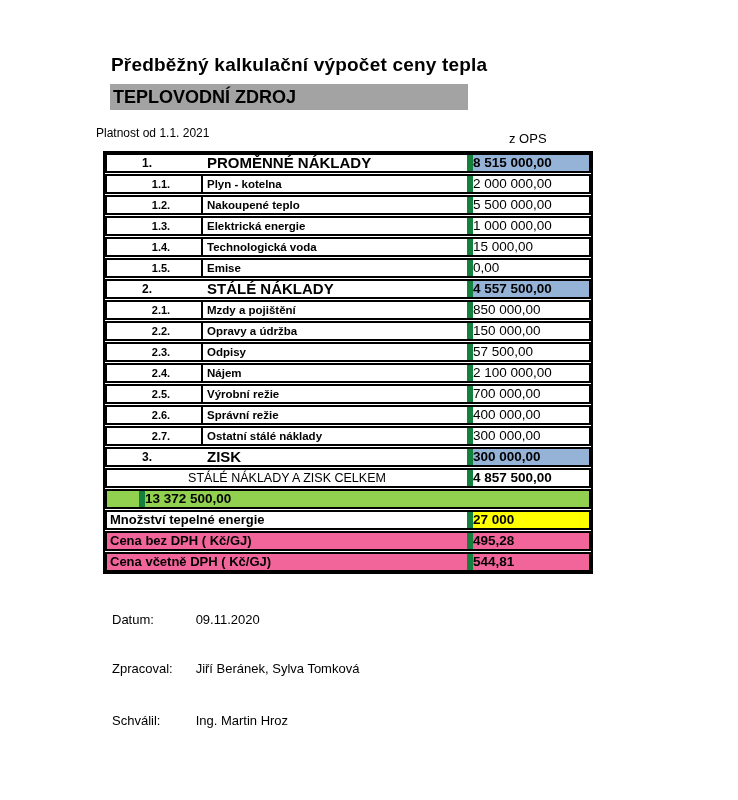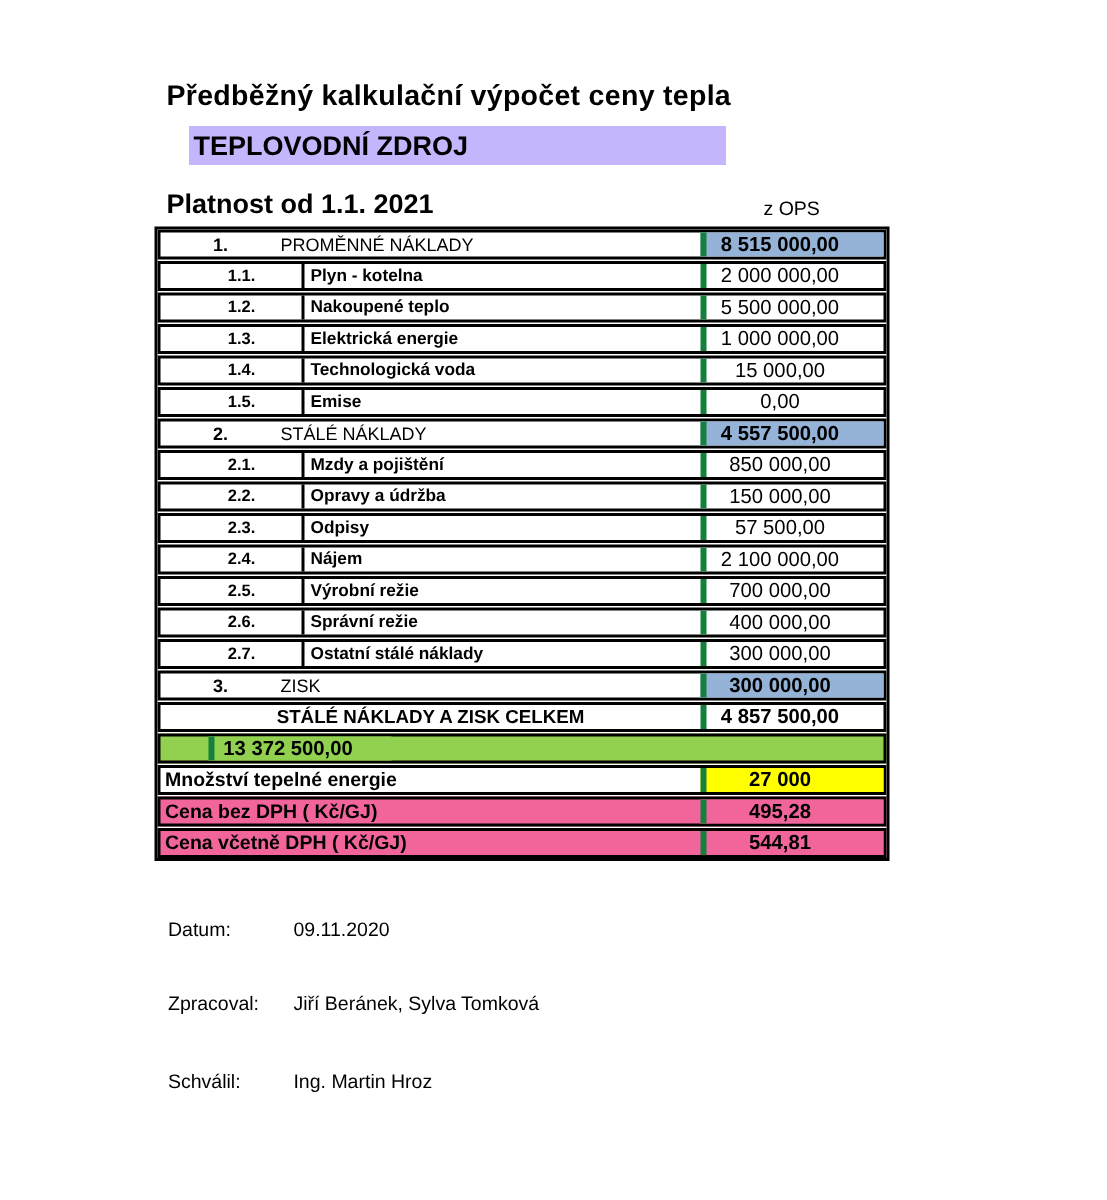"TEPLOVODNÍ ZDROJ" .title2 { background: #c4b5fd -> #a3a3a3; left: 126px -> 110px }
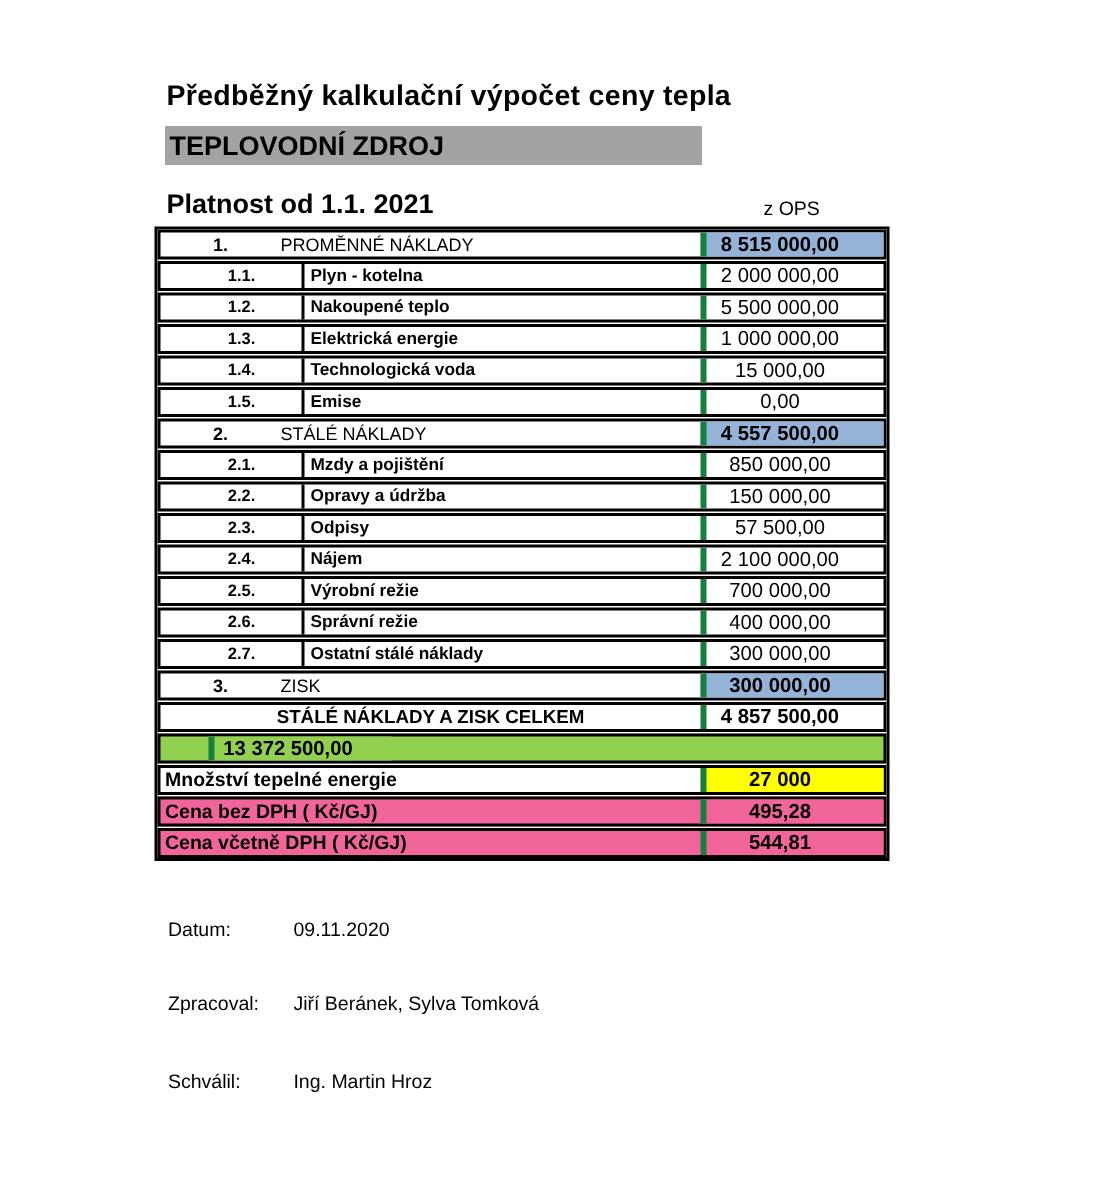"Platnost od 1.1. 2021" .validity { font-size: 18px -> 12px; font-weight: bold -> normal; left: 111px -> 96px }
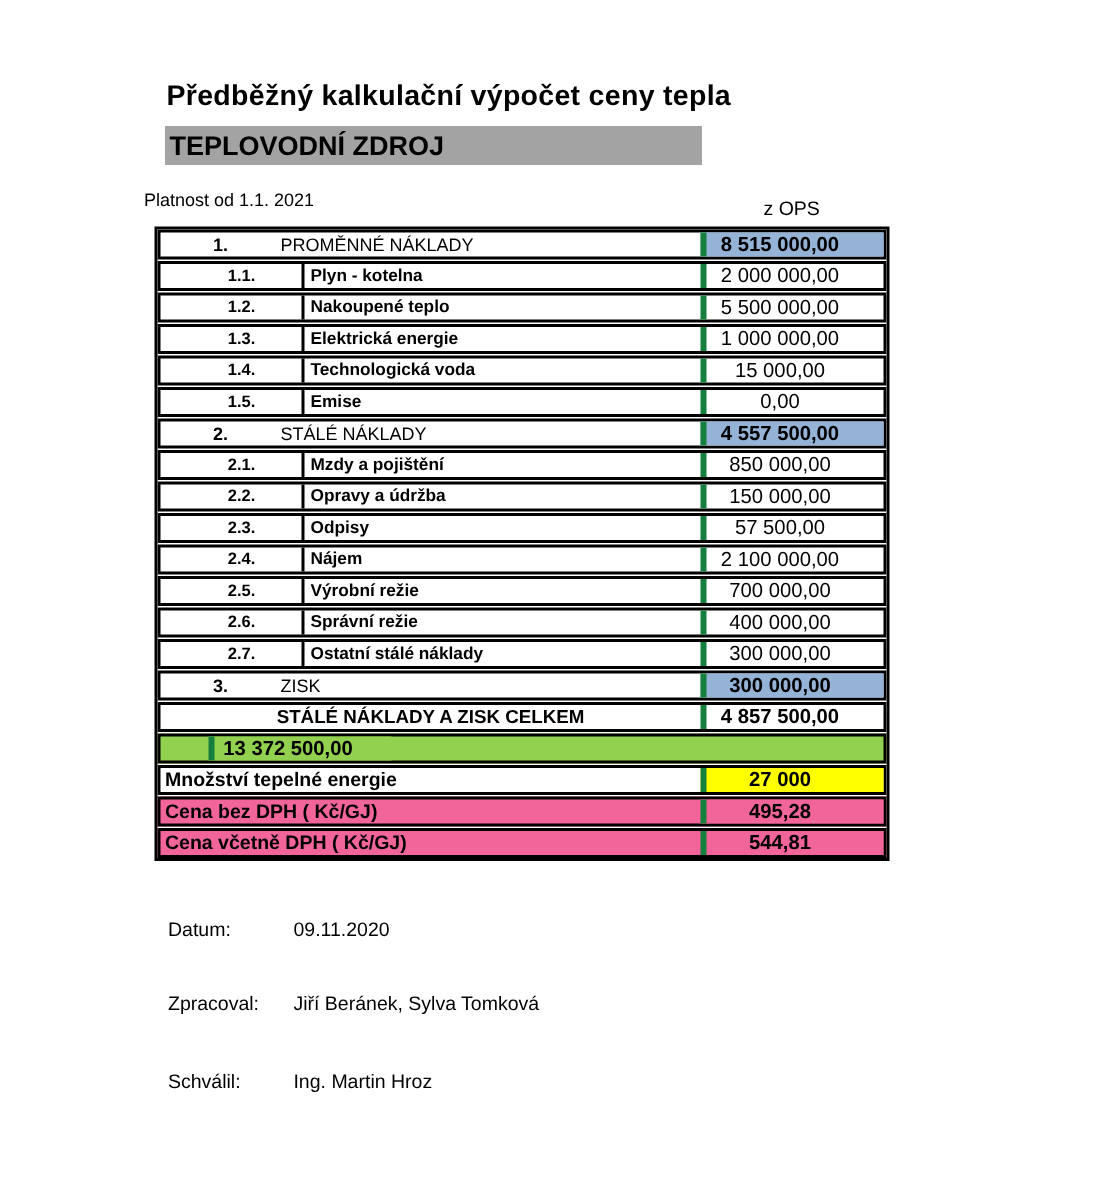"PROMĚNNÉ NÁKLADY" .c-left .lblspan { font-size: 12px -> 15px; font-weight: normal -> bold; margin-left: none -> 20px }
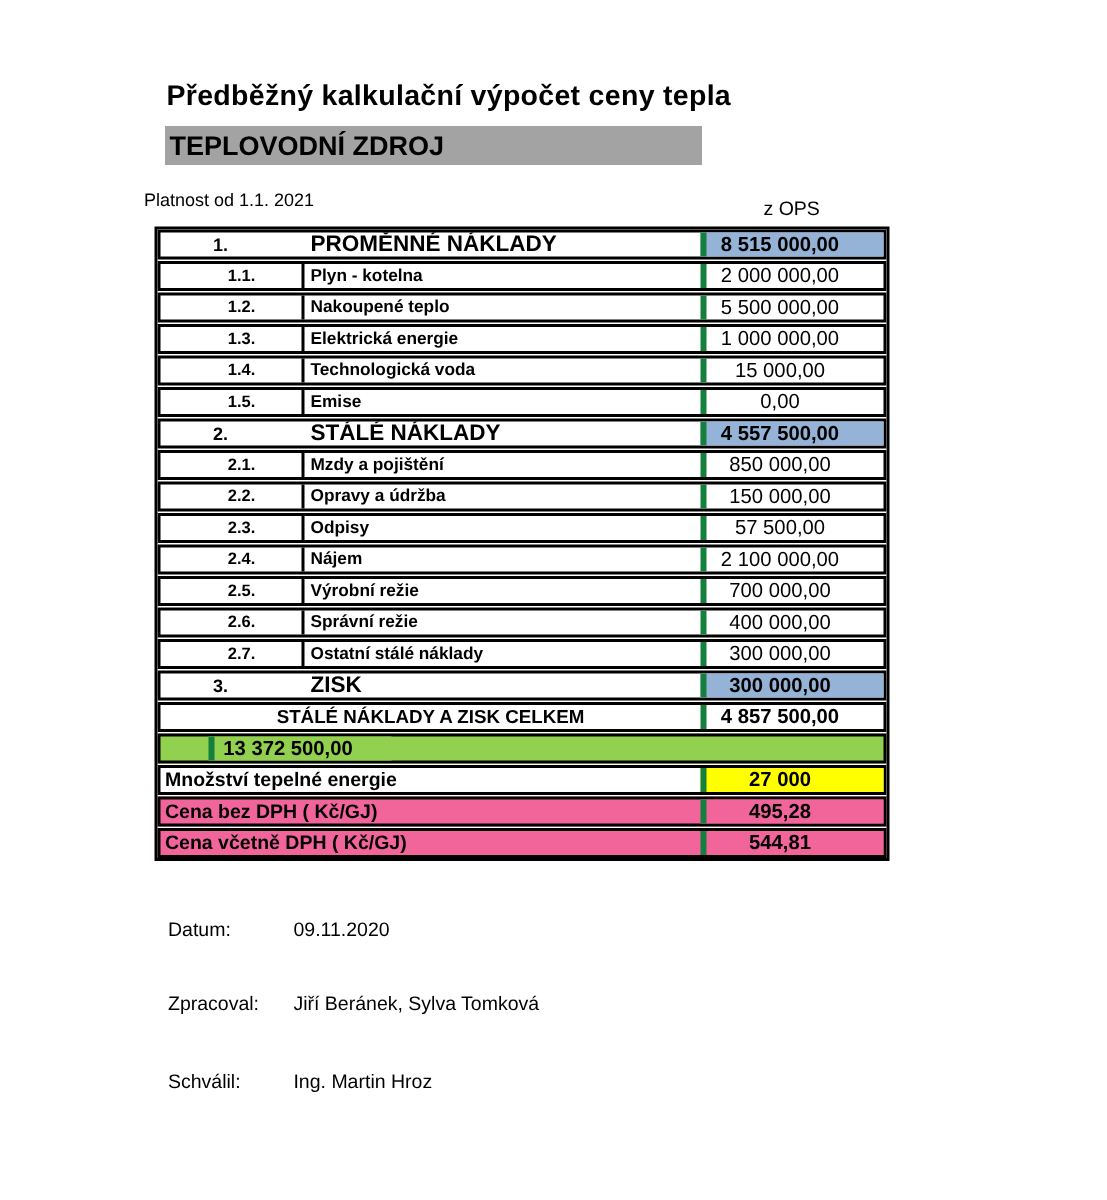"8 515 000,00" .c-val { border-left: 4px solid #15803d -> 6px solid #15803d; text-align: center -> left }
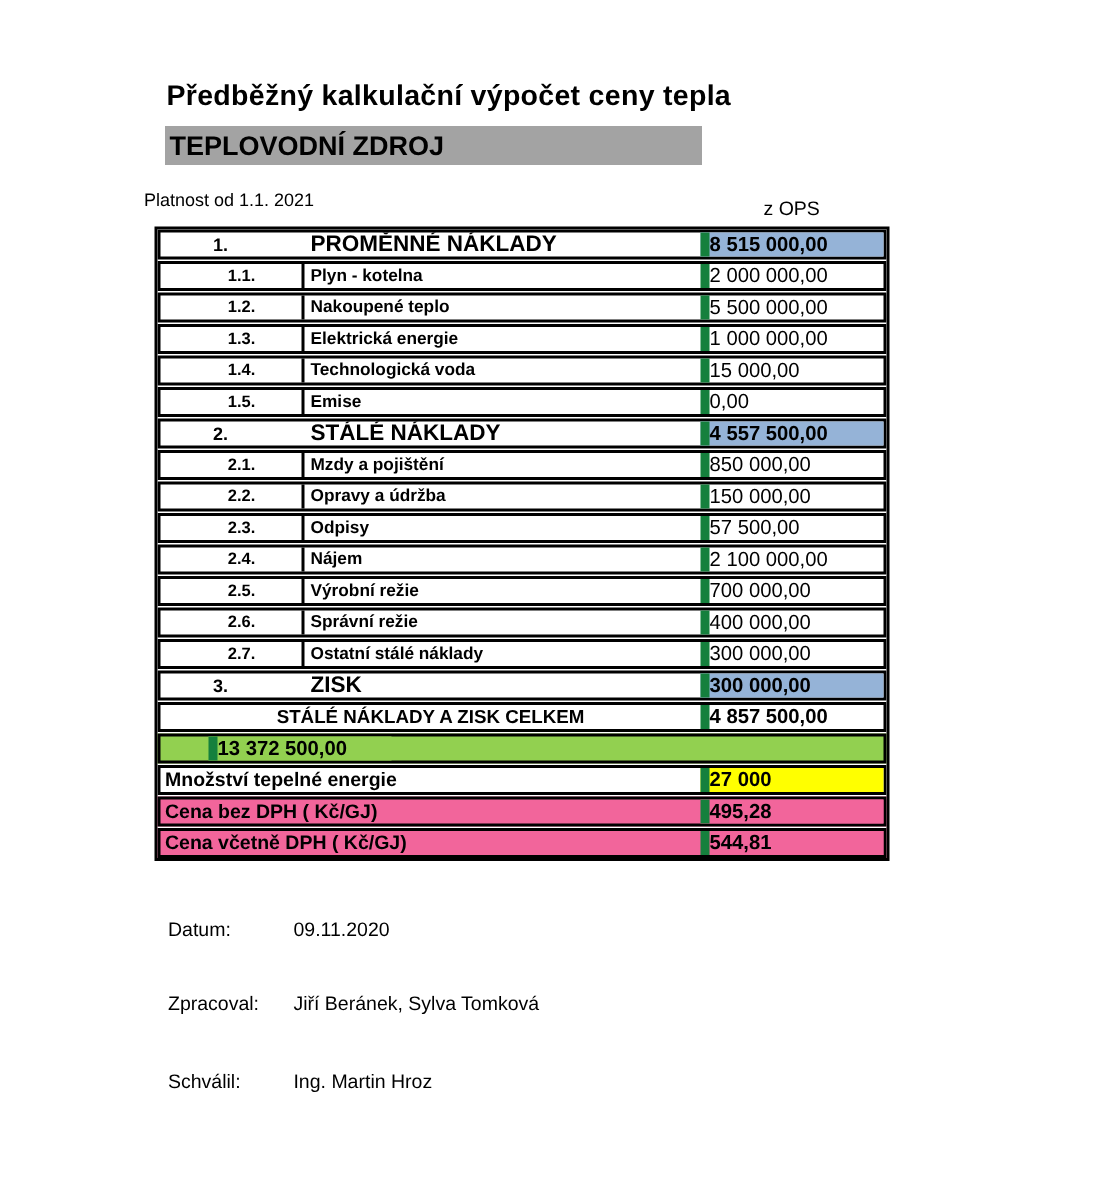"STÁLÉ NÁKLADY A ZISK CELKEM" .c-left.center { font-weight: bold -> normal }
